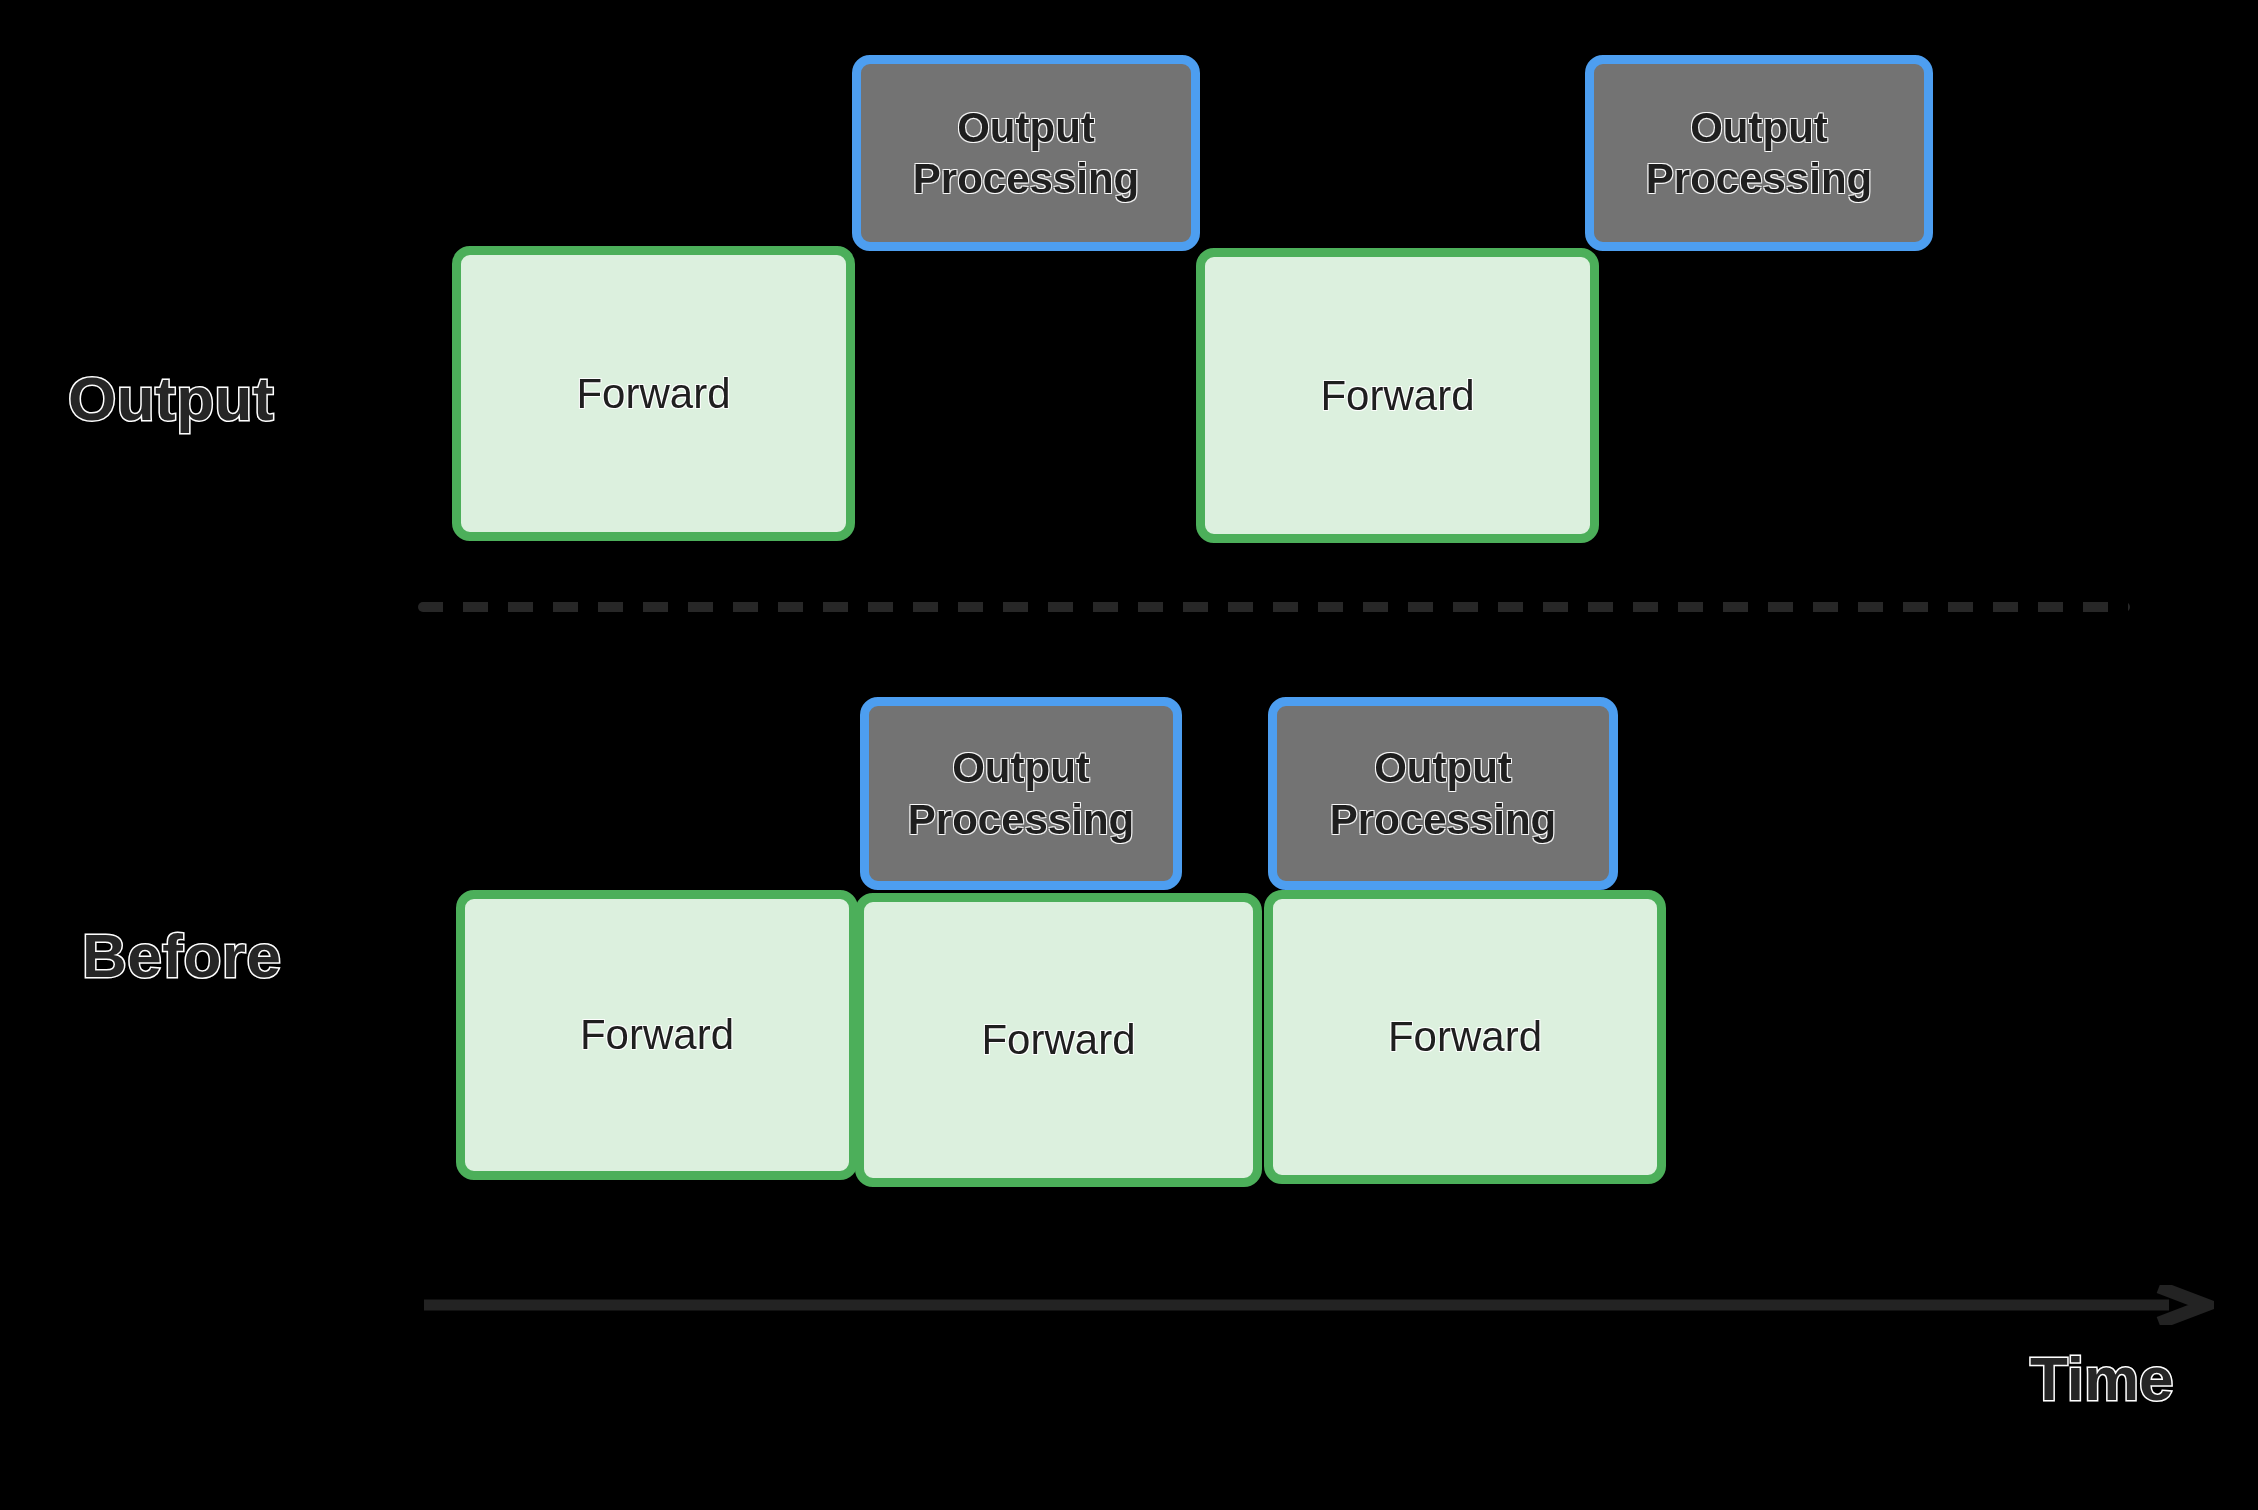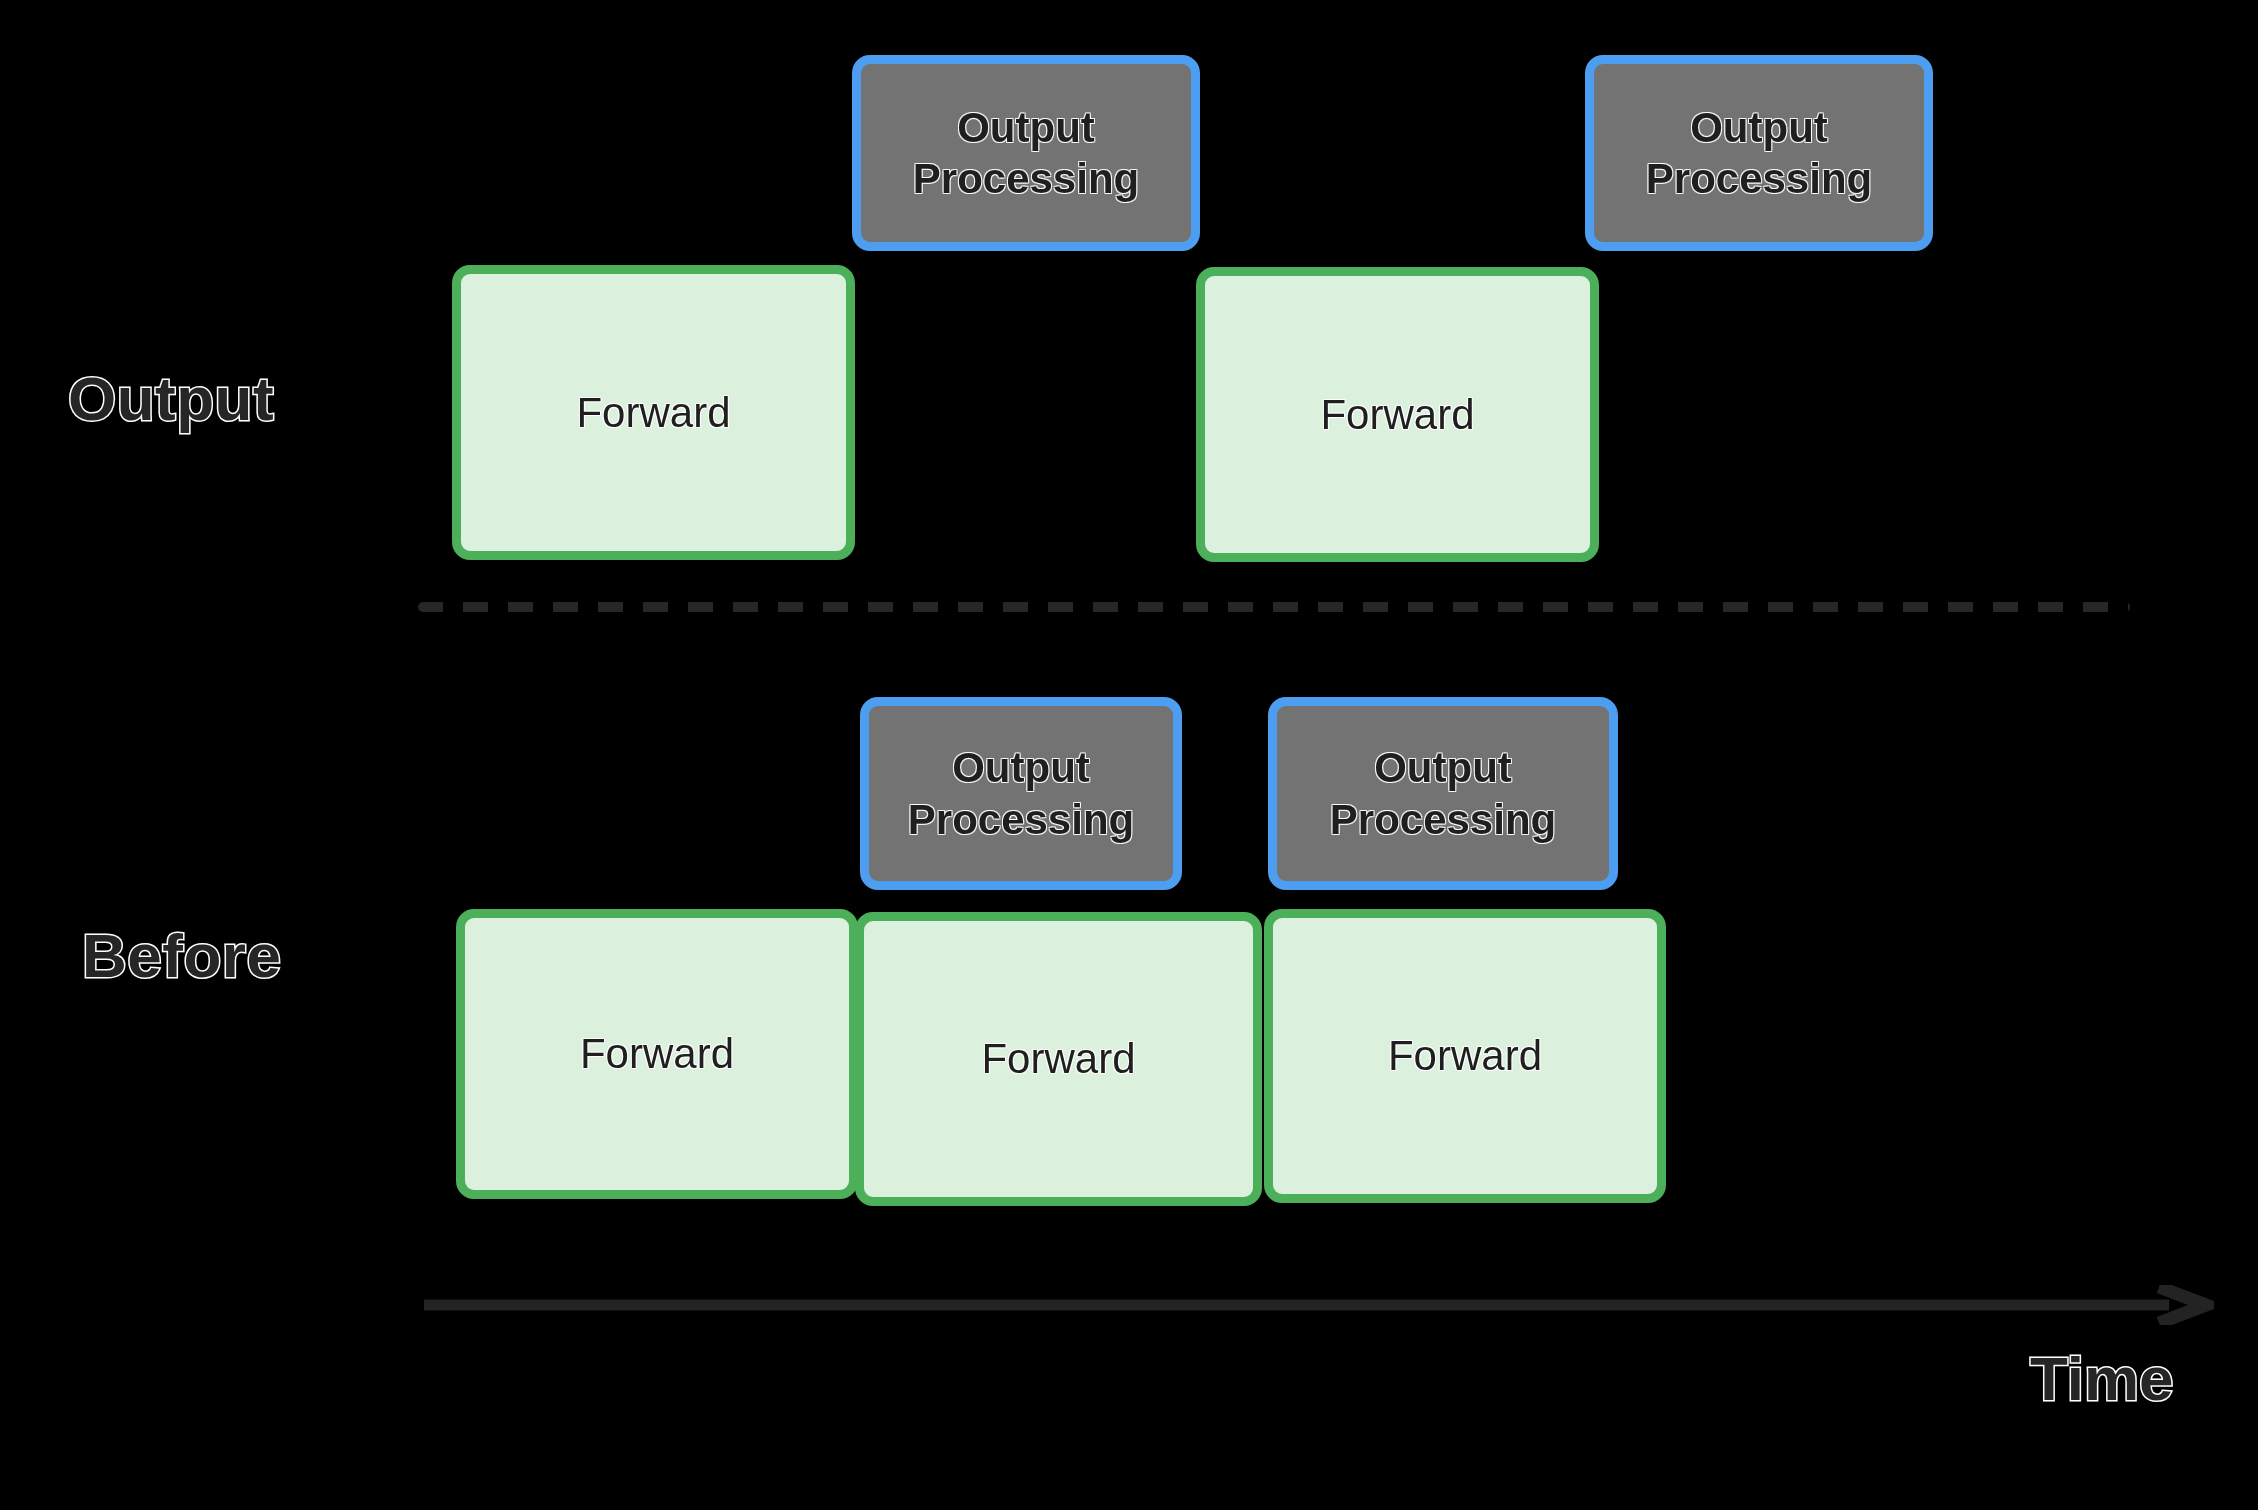"Forward" .node.forward { margin-top: 19px -> none }
